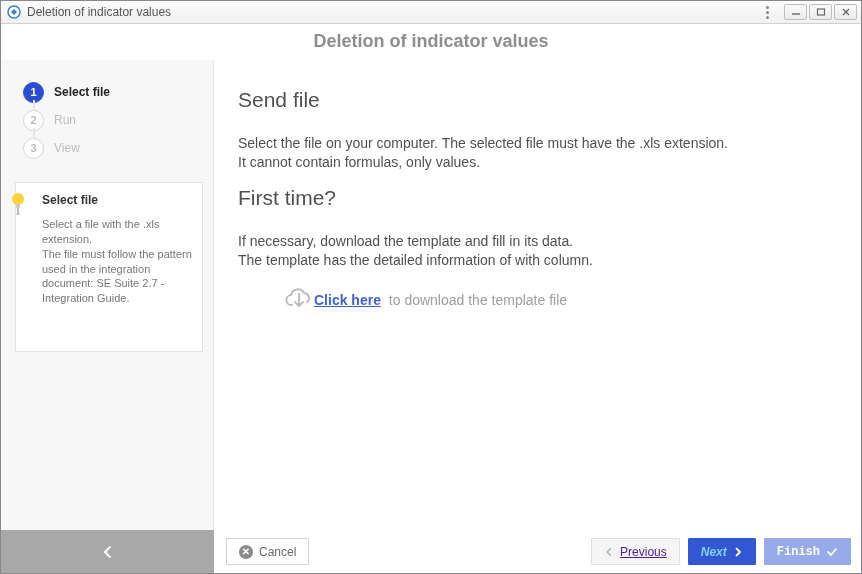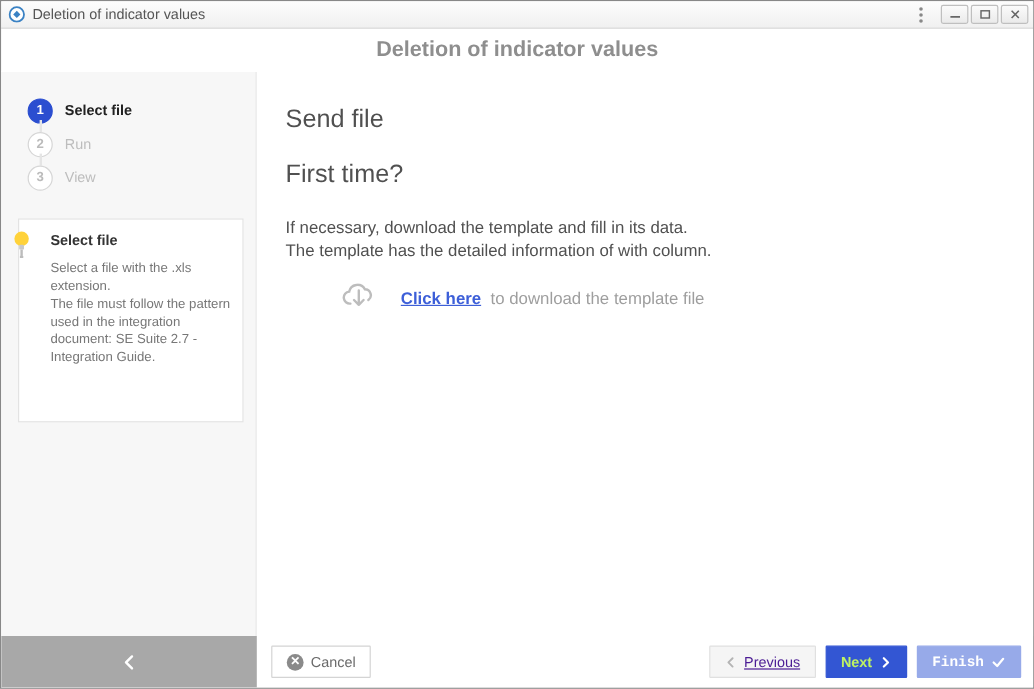"Select the file on your" div.para { html: none -> <div> <span>Select the file on your computer. The selected file must have the .xls extension.</span><br> <span>It cannot contain formulas, only values.</span> </div> }
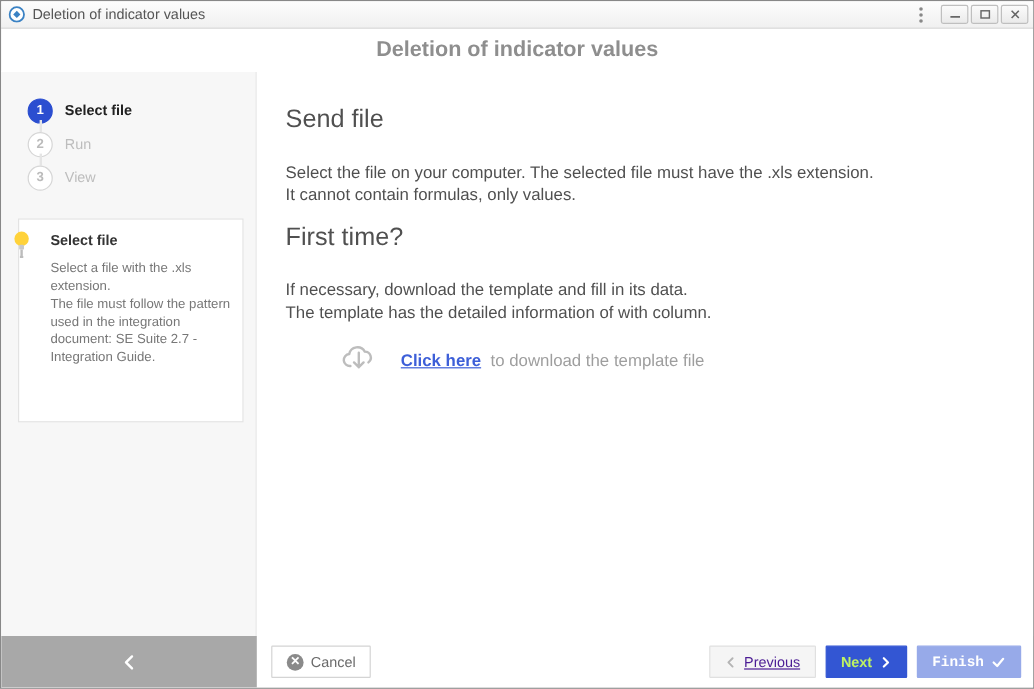"Click here to download the" .dl-row { gap: 20px -> 0 }
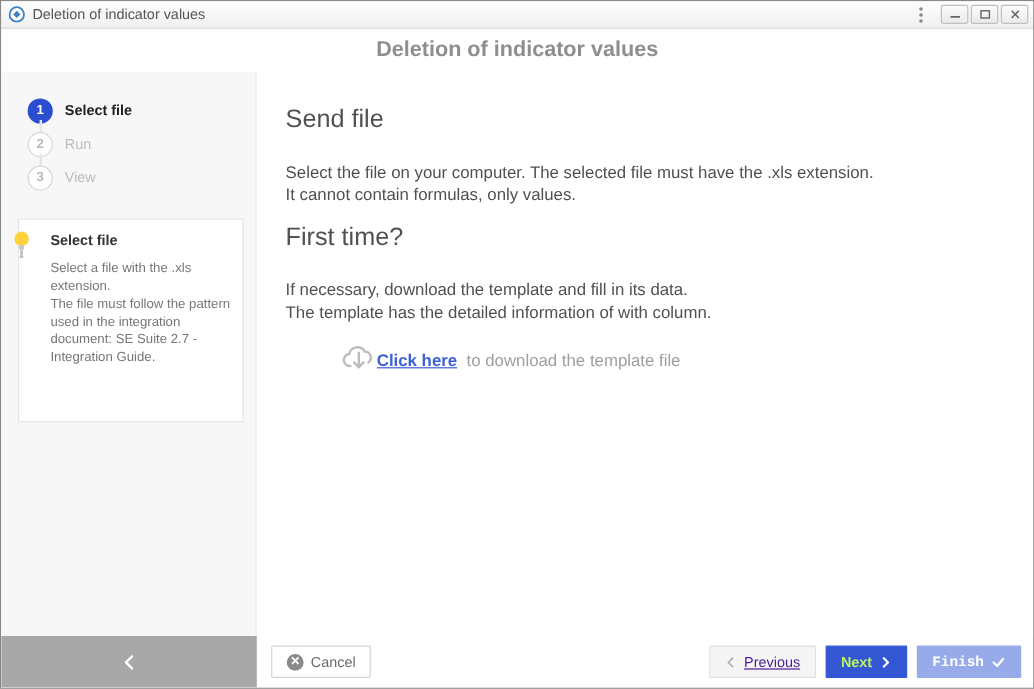"Next" .btn.primary { color: #bef264 -> #7dd3fc; font-style: none -> italic }
